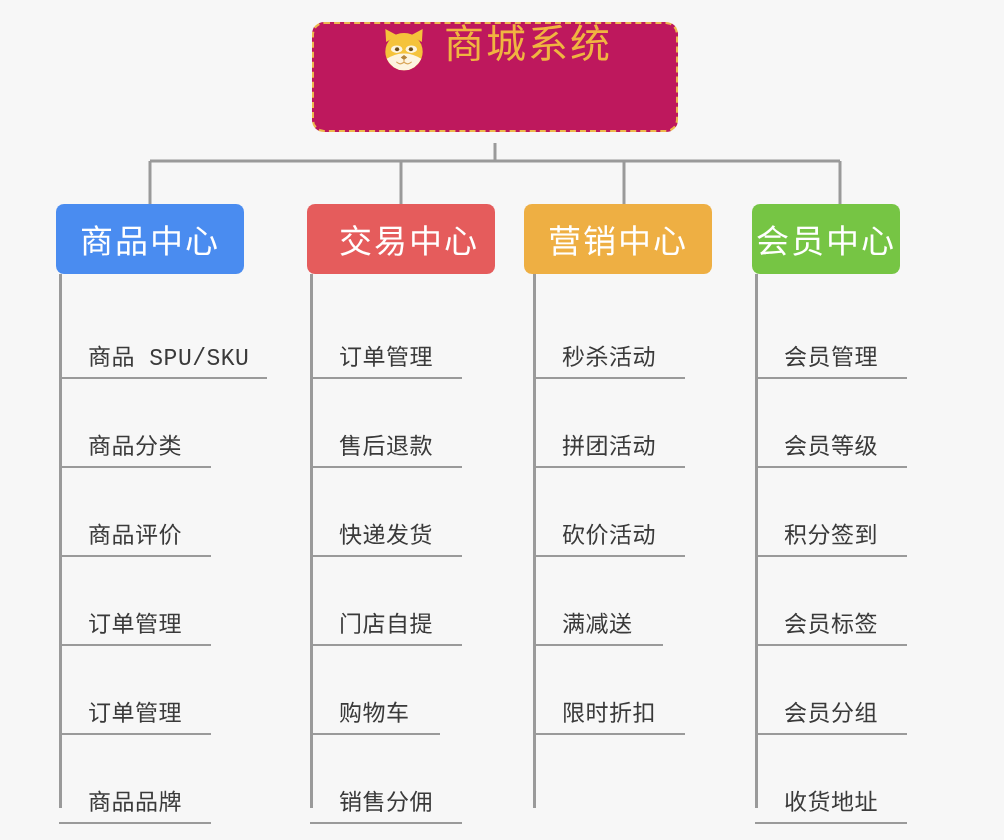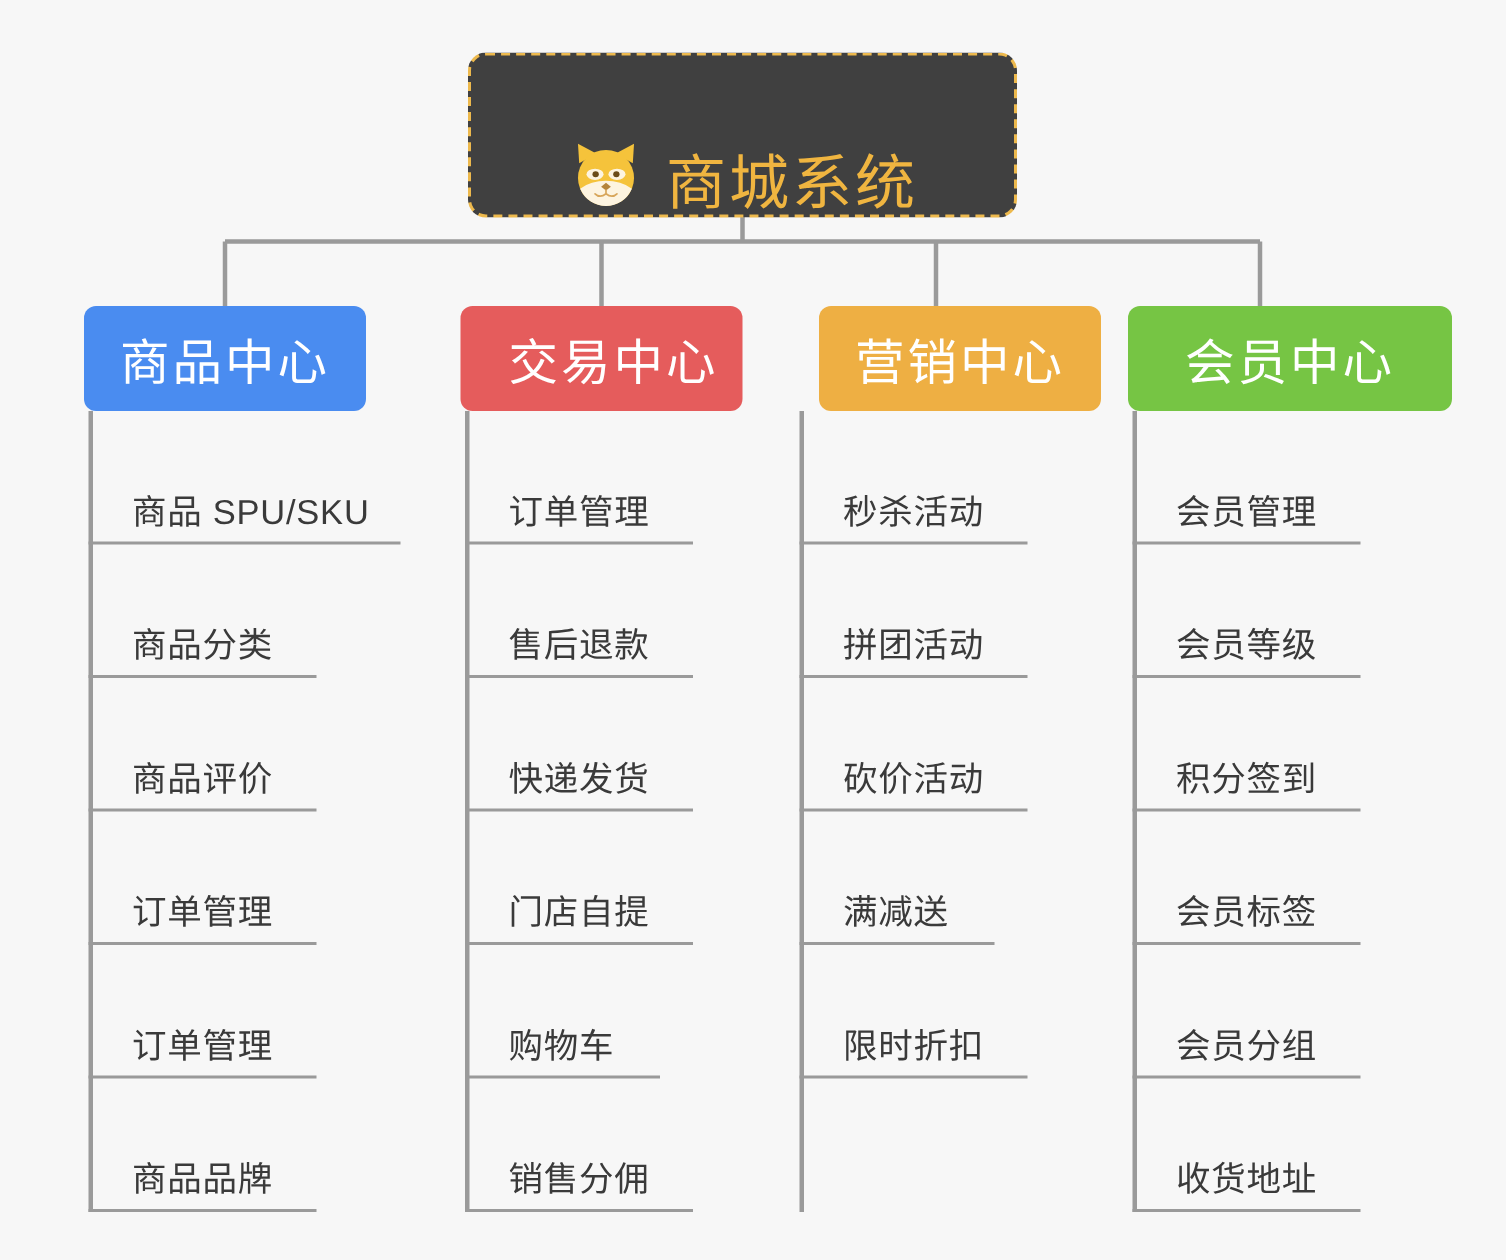"商城系统" .root-node { align-items: flex-end -> flex-start; background: #404040 -> #be185d; top: 35px -> 22px }
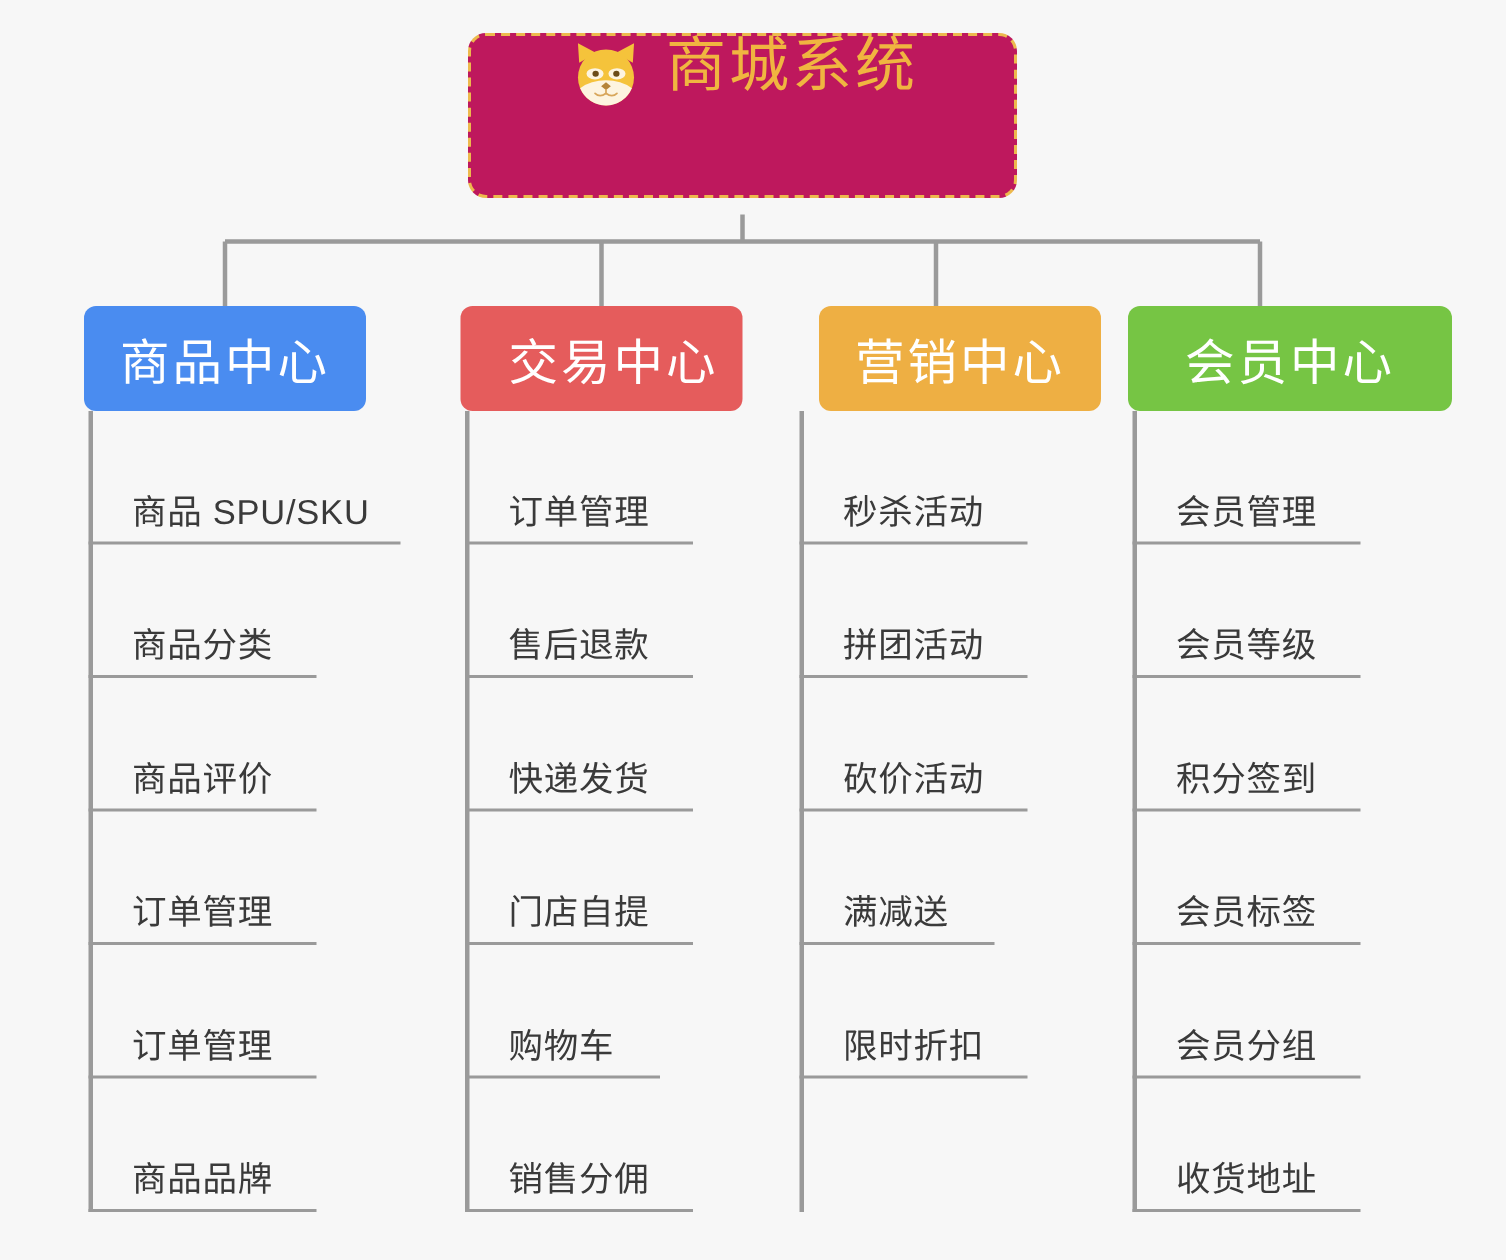"营销中心" #col-2 .cat-header { margin-left: 28px -> 6px }
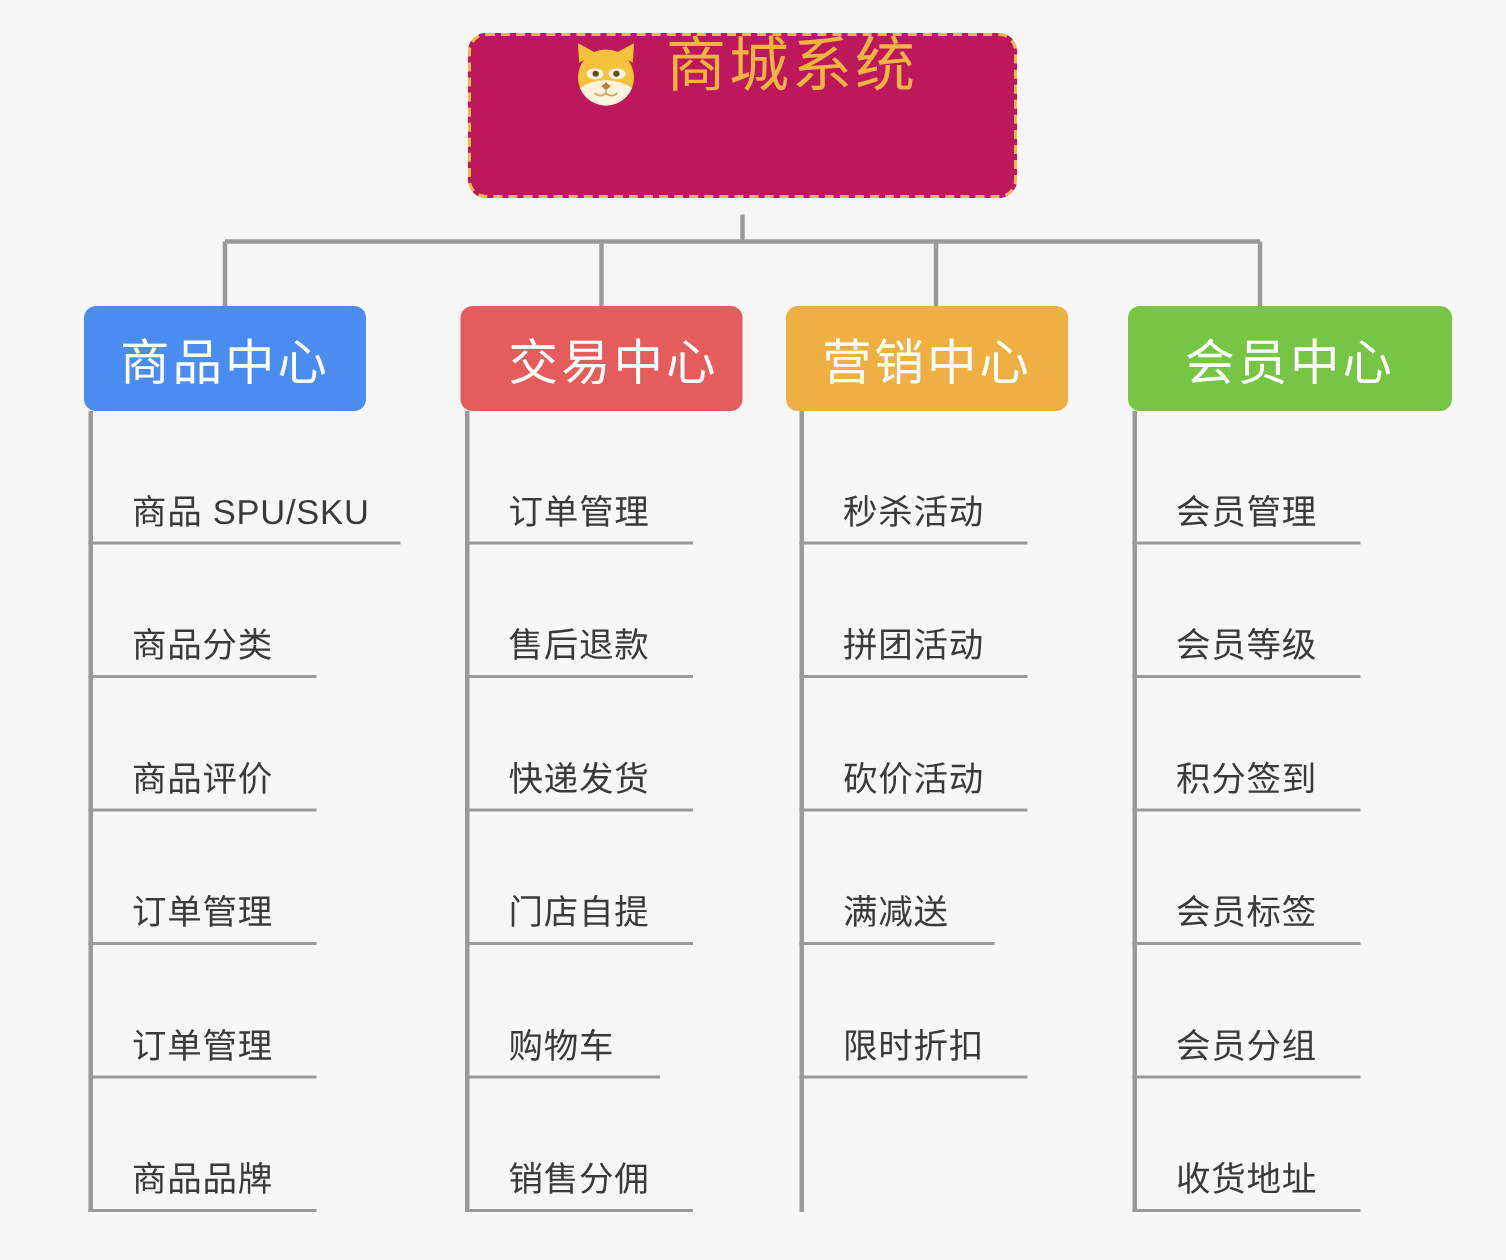"会员中心" #col-3 .cat-header { width: 216px -> 148px }
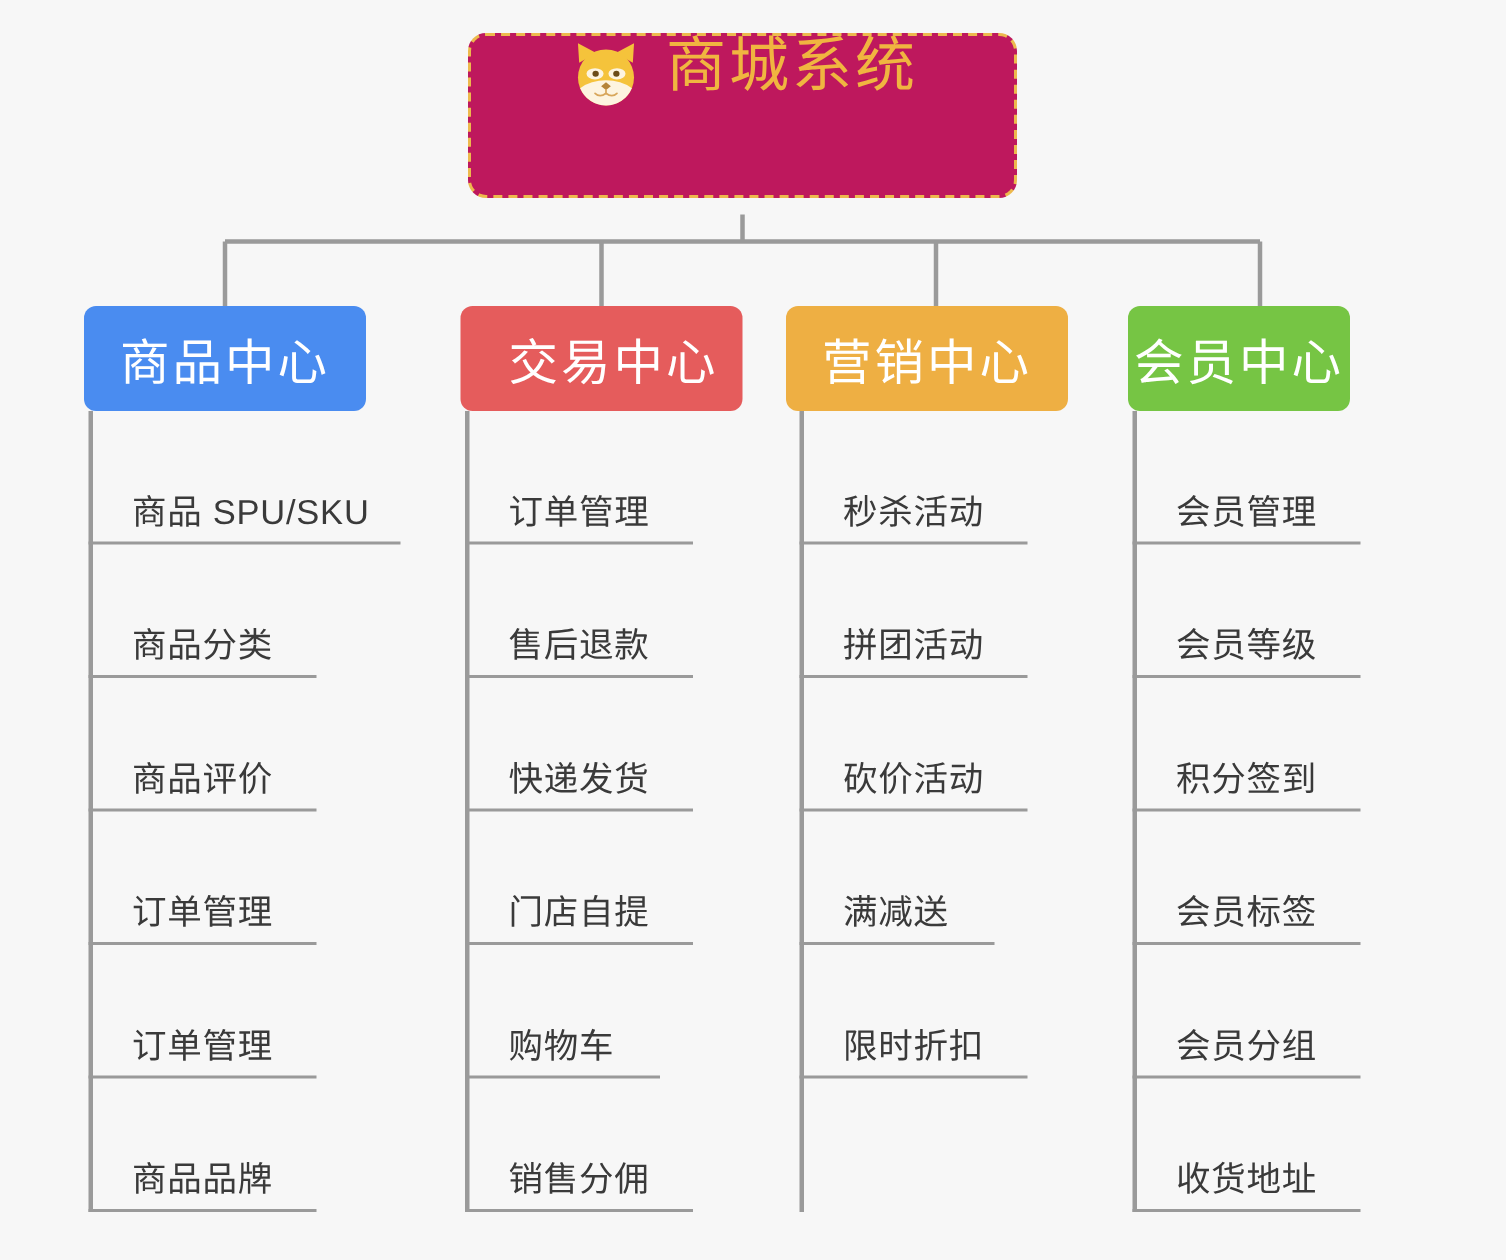"商品 SPU/SKU" .leaves { font-family: none -> Liberation Mono, monospace; padding-top: 0 -> 16px }
